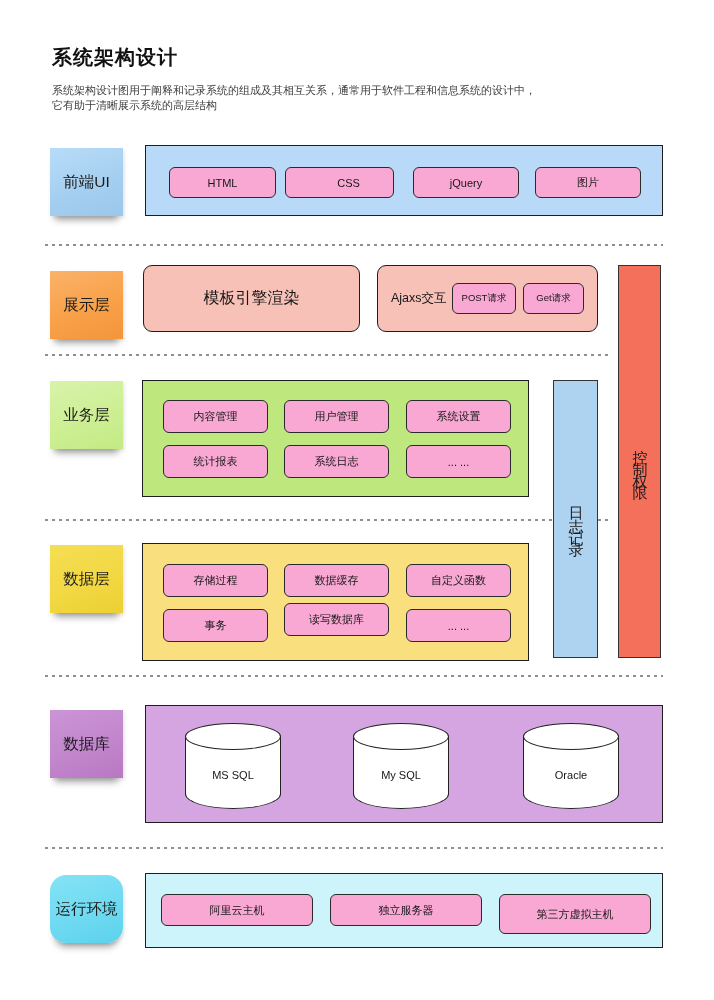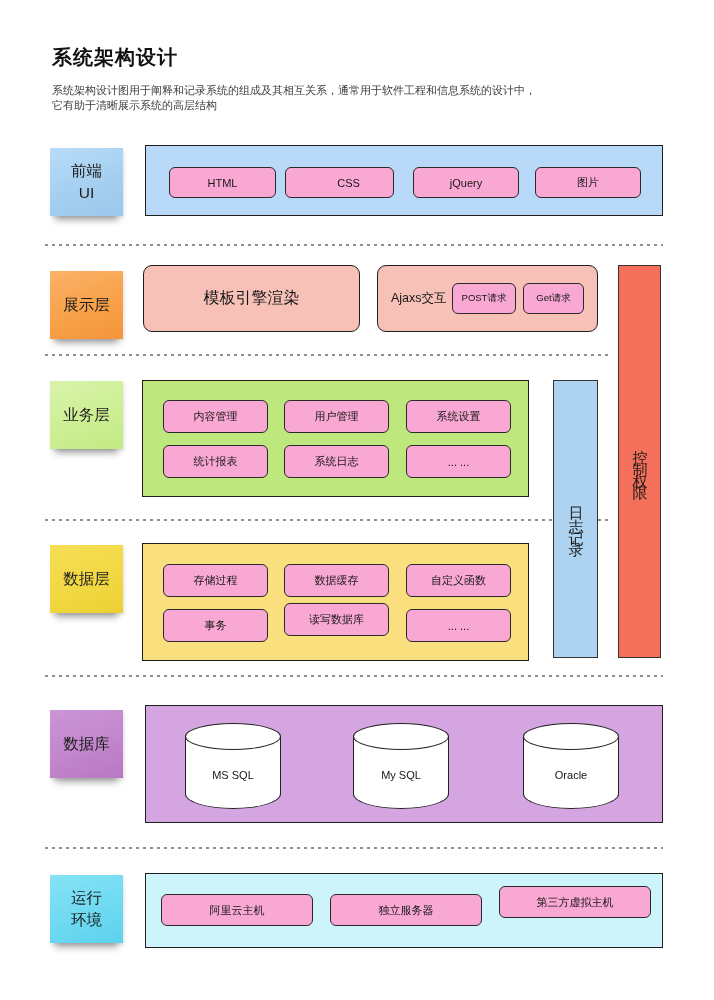"前端" .sticky { flex-direction: column -> row }
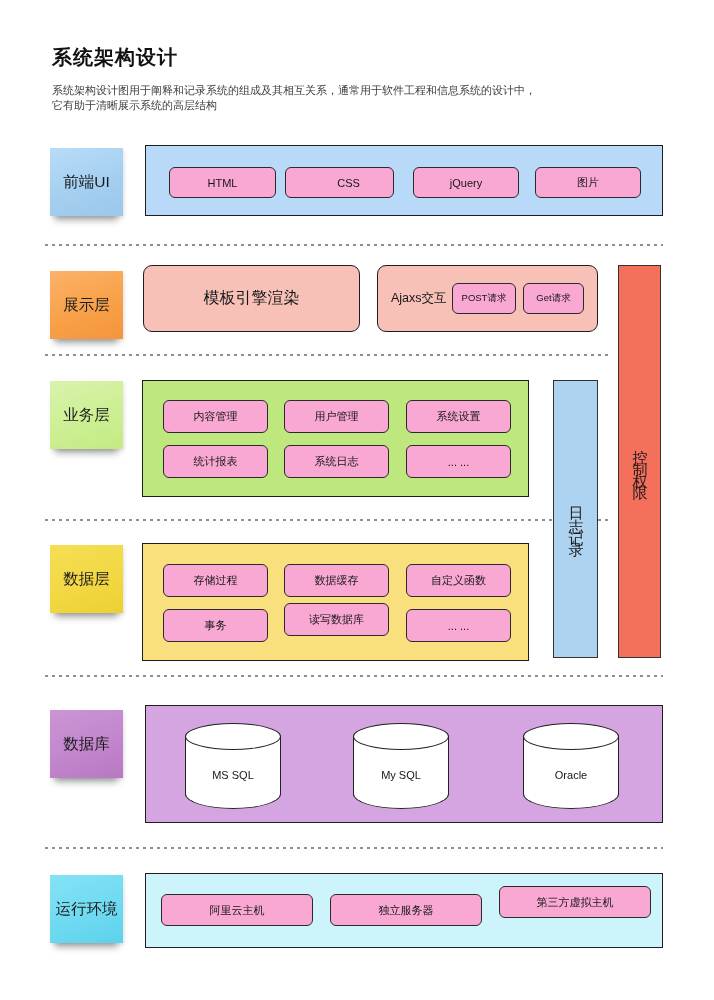"运行" .sticky.cyan { border-radius: none -> 16px }
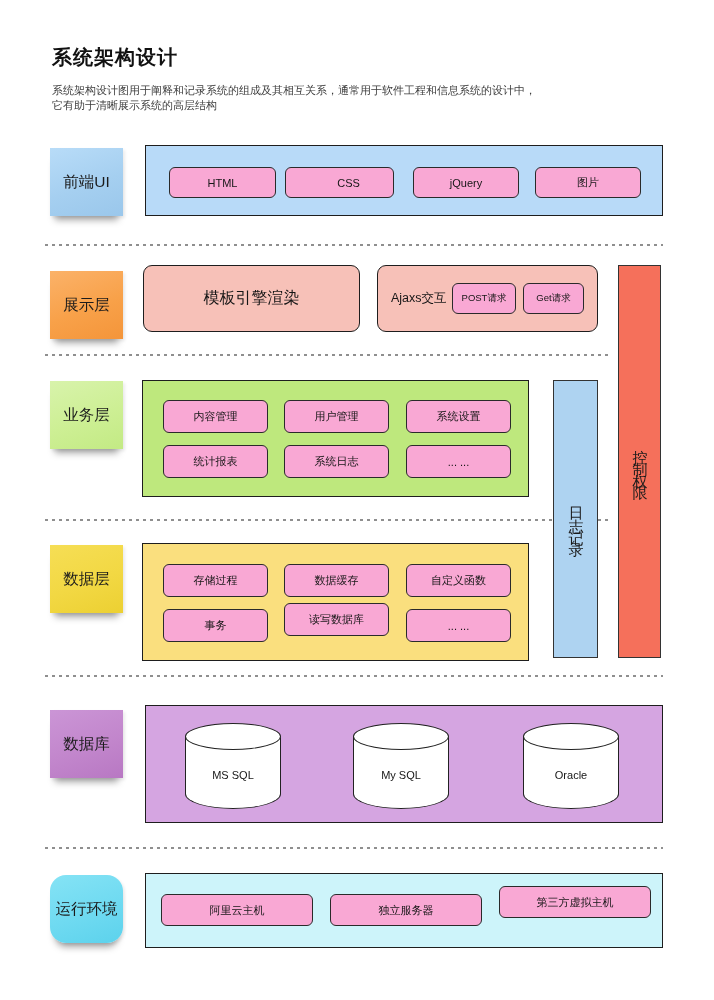"第三方虚拟主机" div.wbox { height: 32px -> 40px; top: 12px -> 20px }
